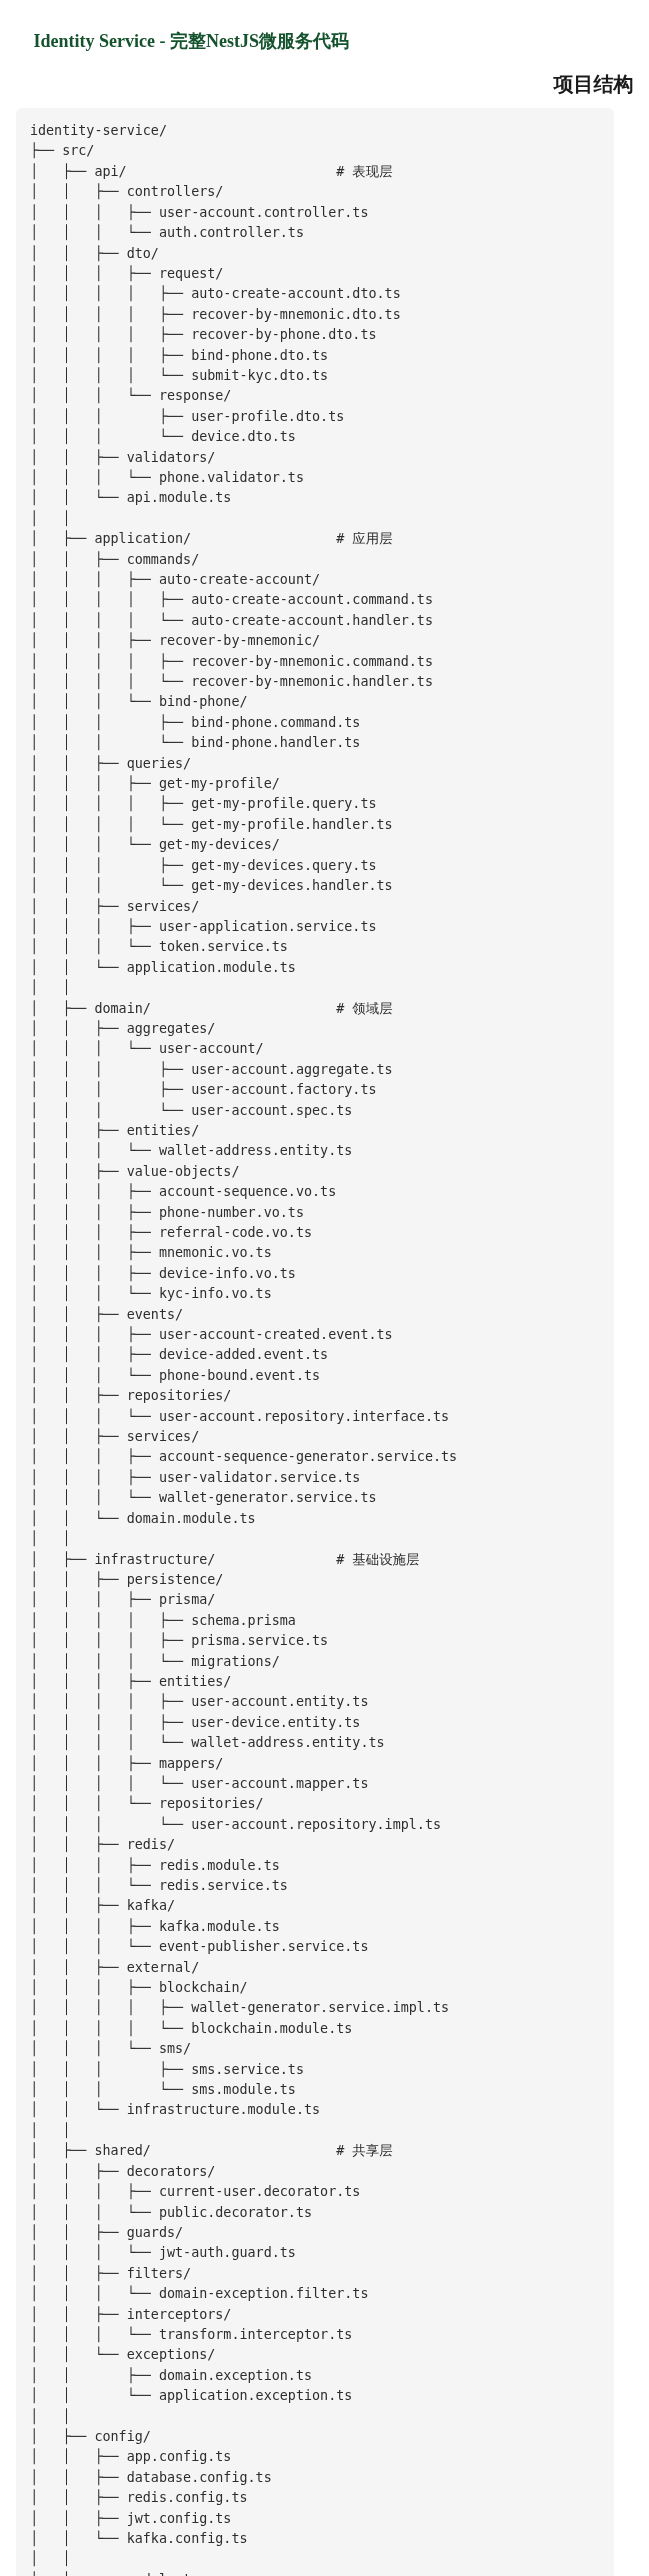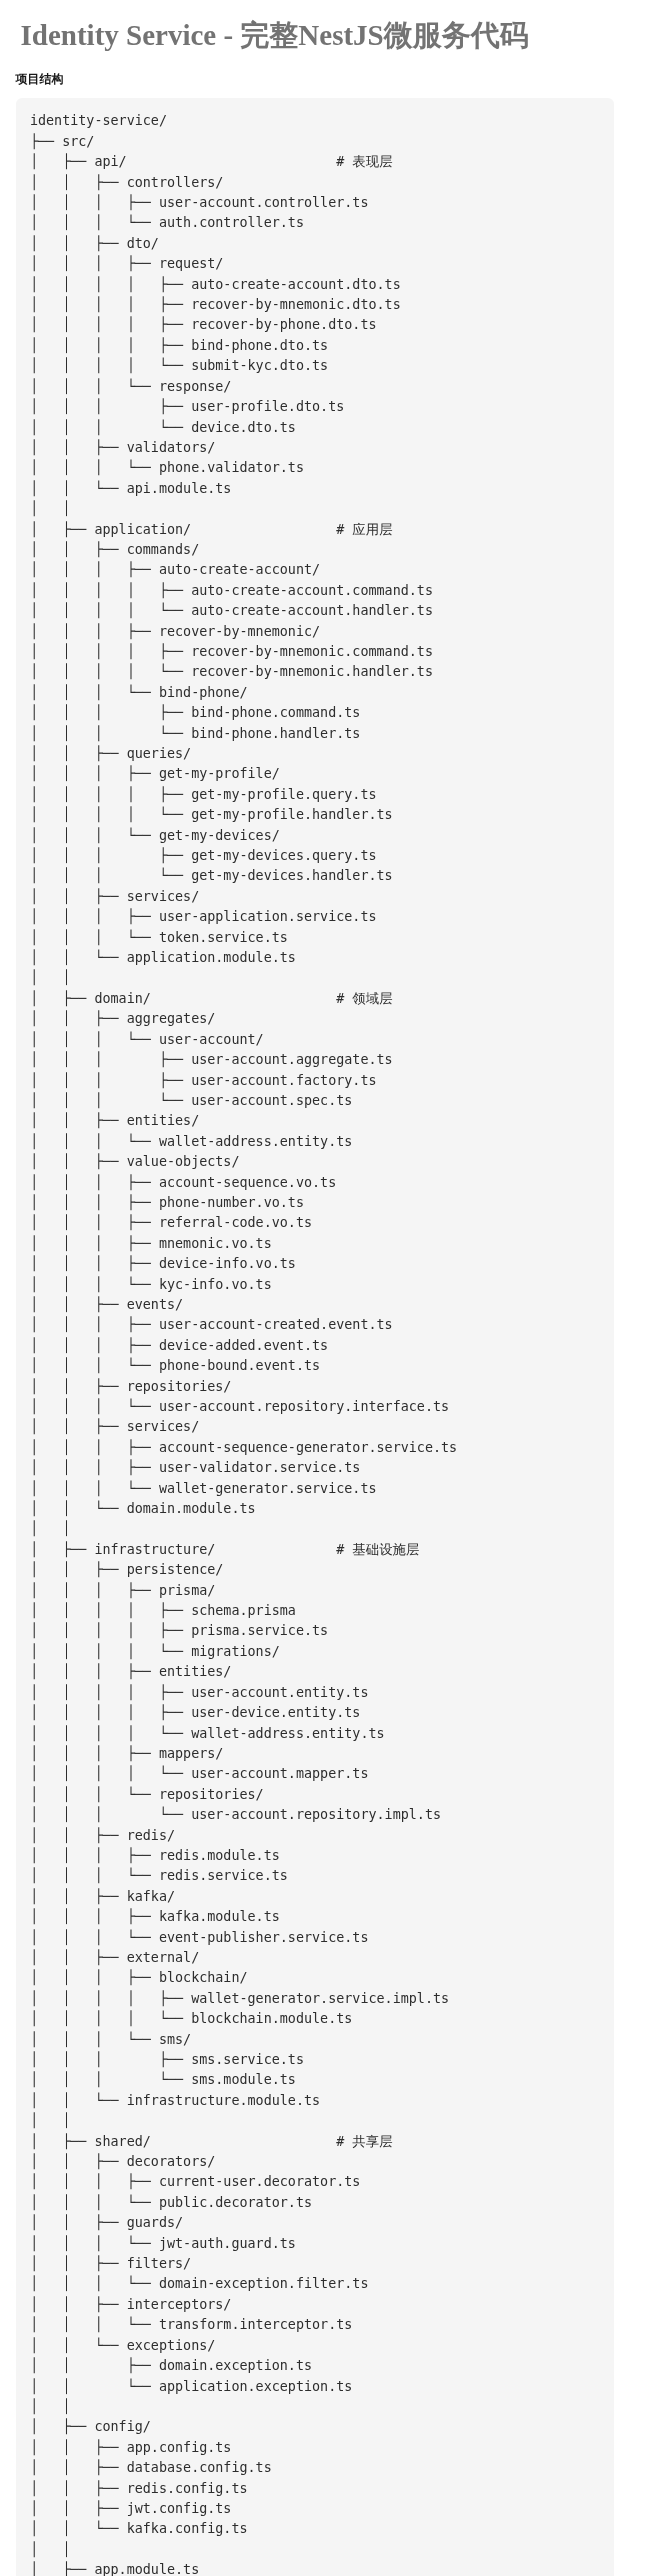"Identity Service - 完整NestJS微服务代码" .doc-title { color: #737373 -> #14532d; font-size: 29px -> 18px; margin: 5px -> 18px }
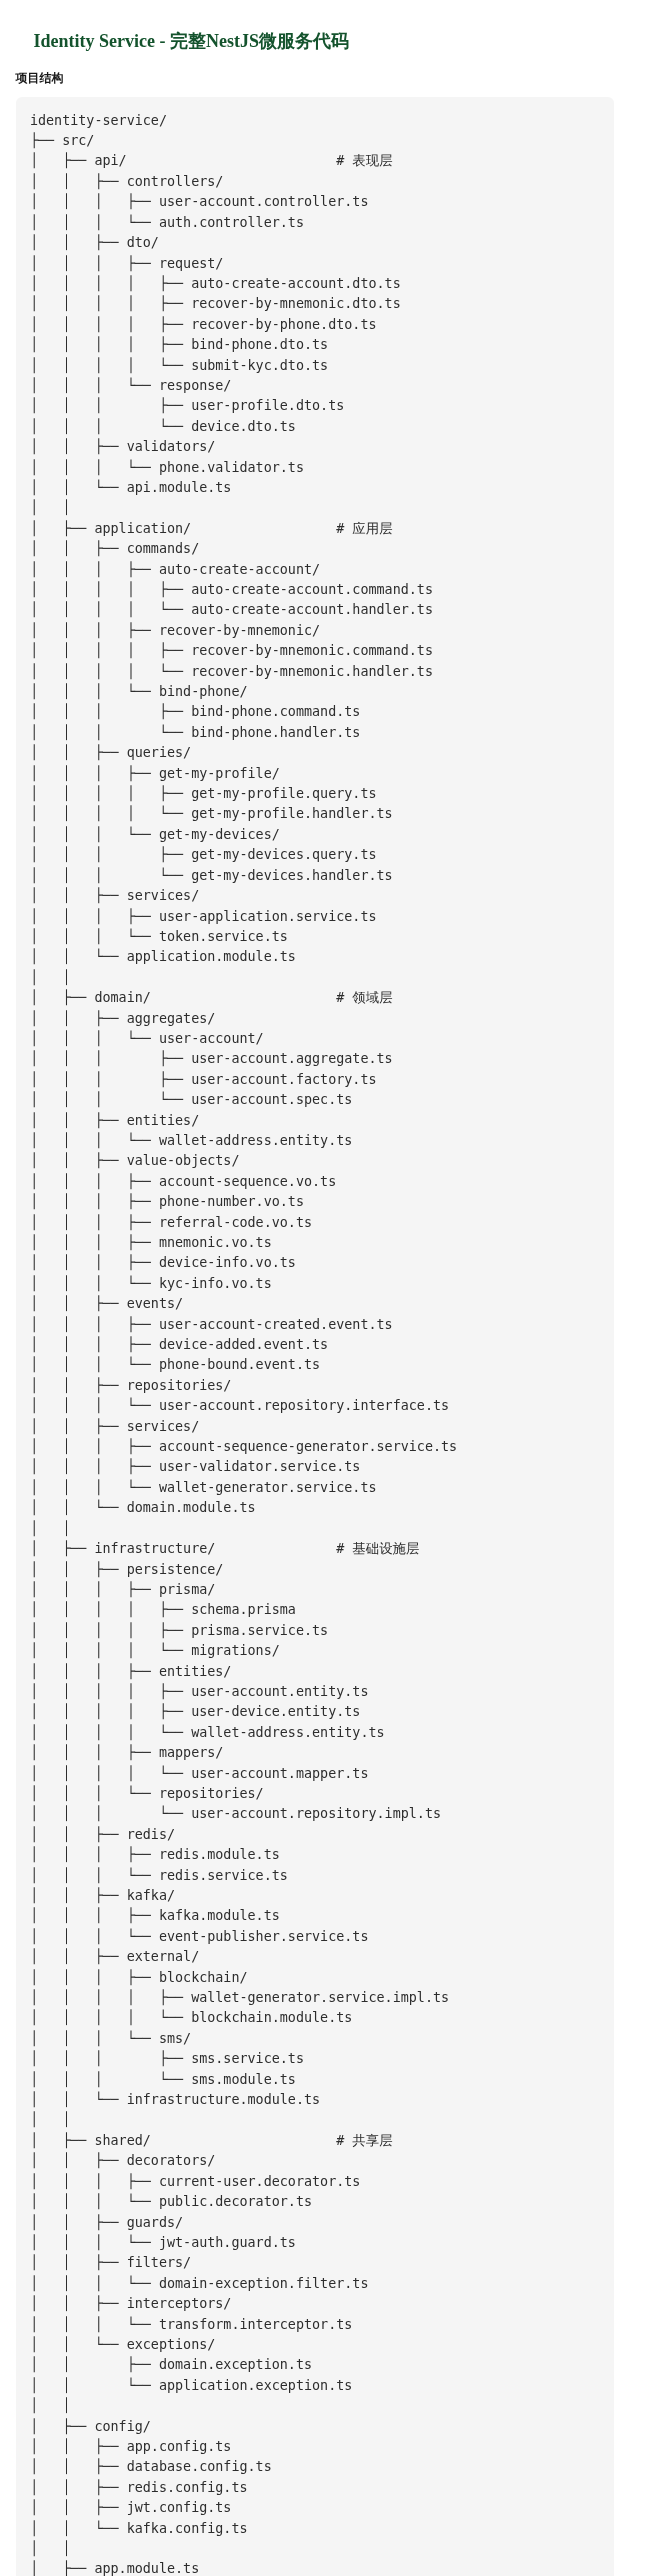"项目结构" .section-heading { font-size: 12px -> 20px; text-align: none -> right }
